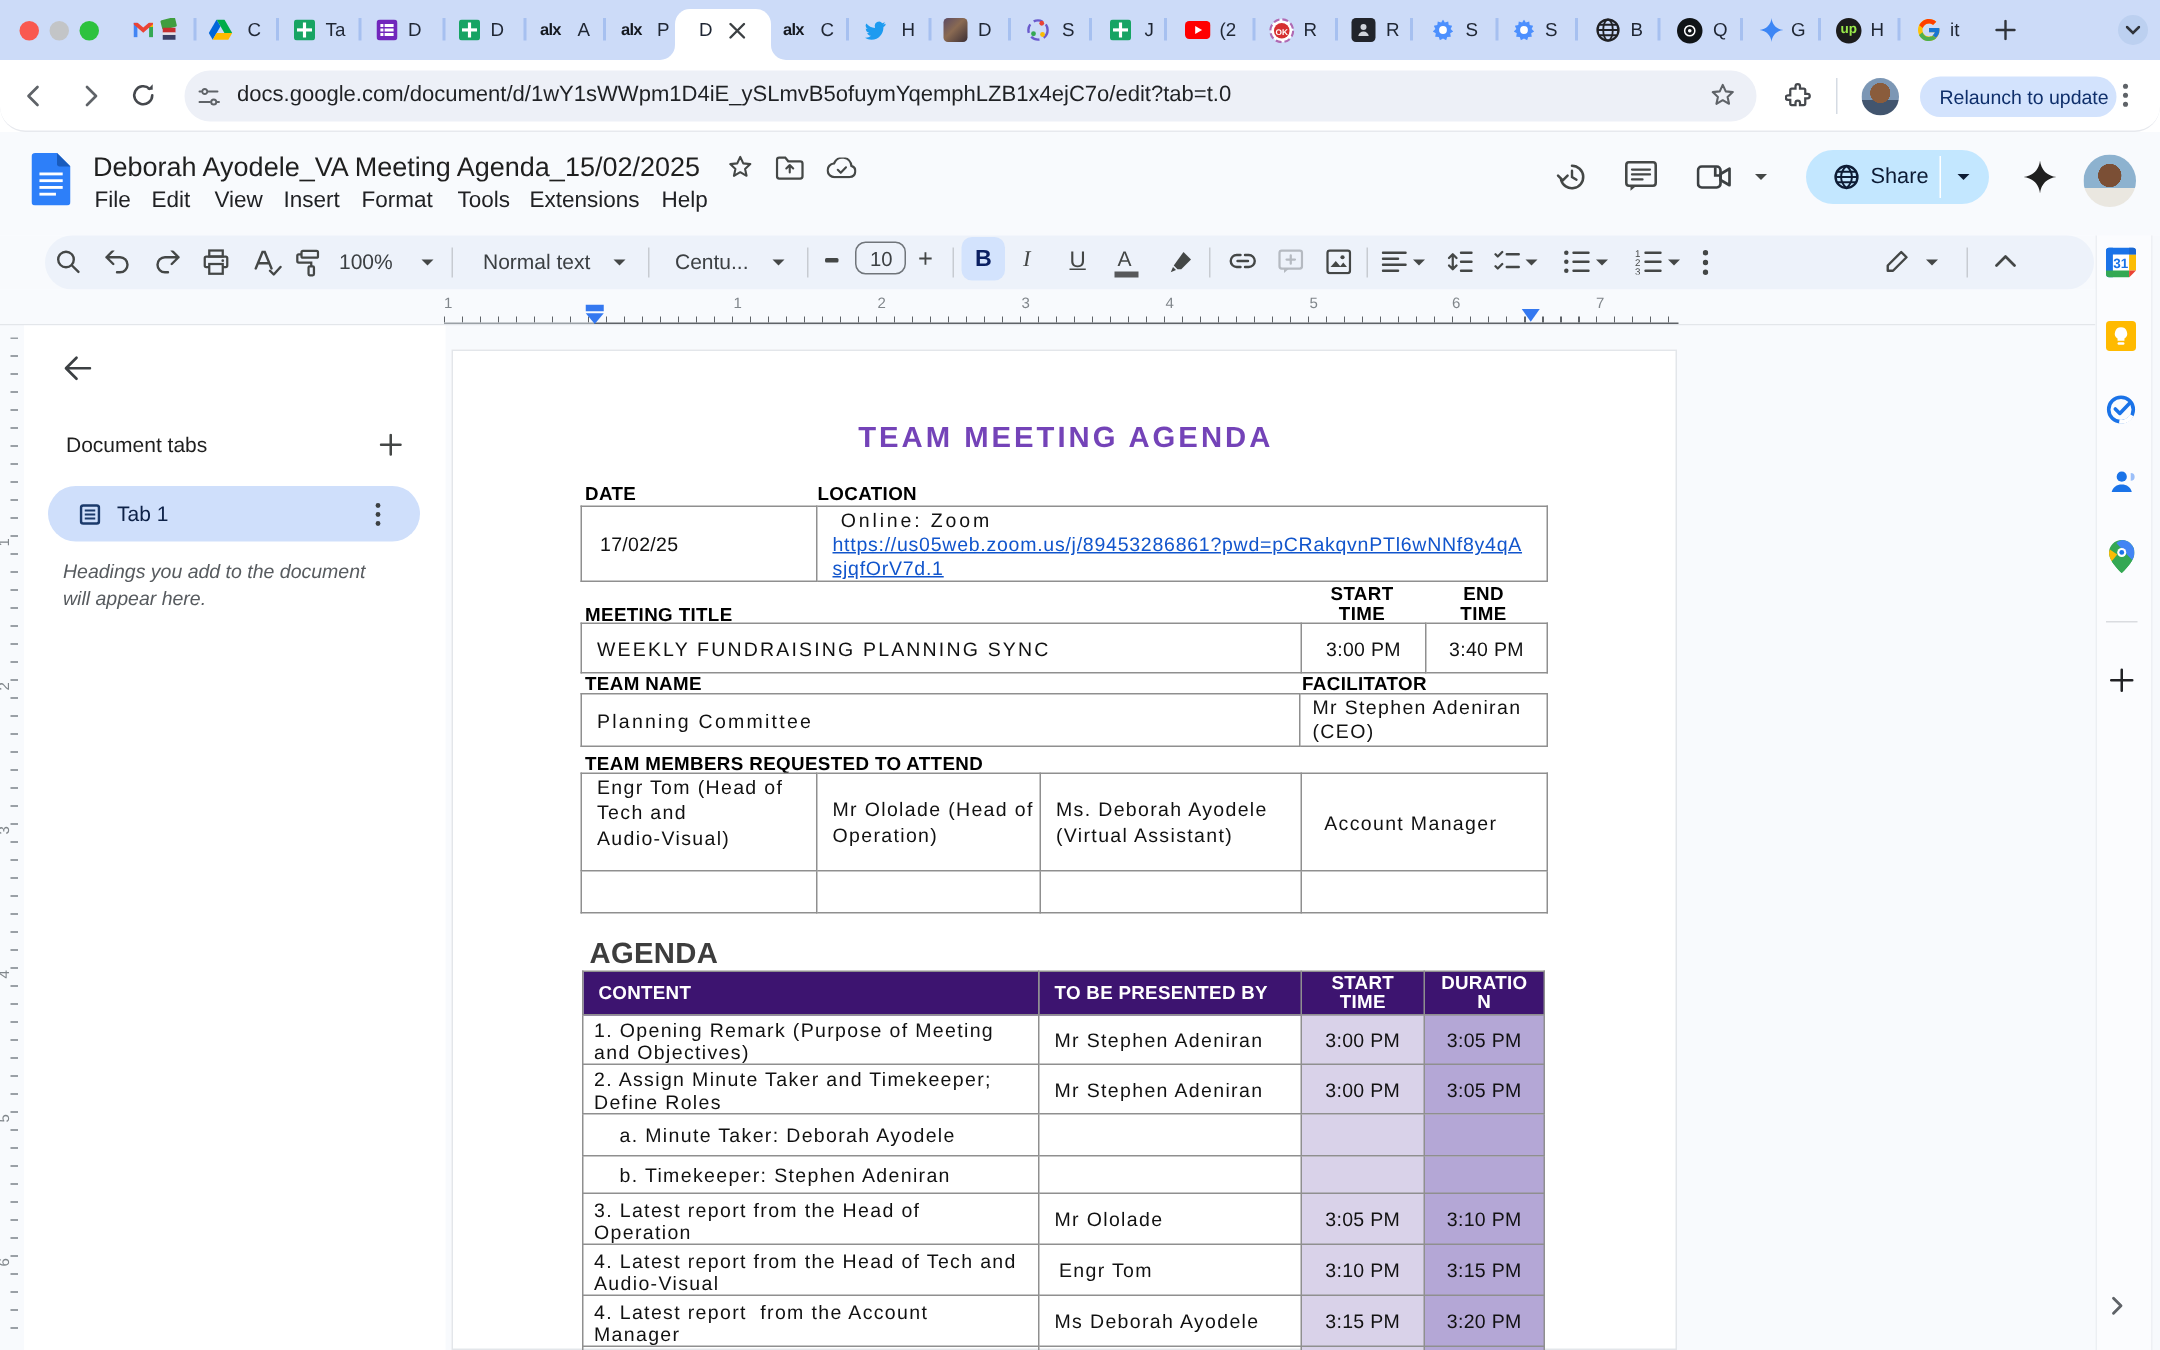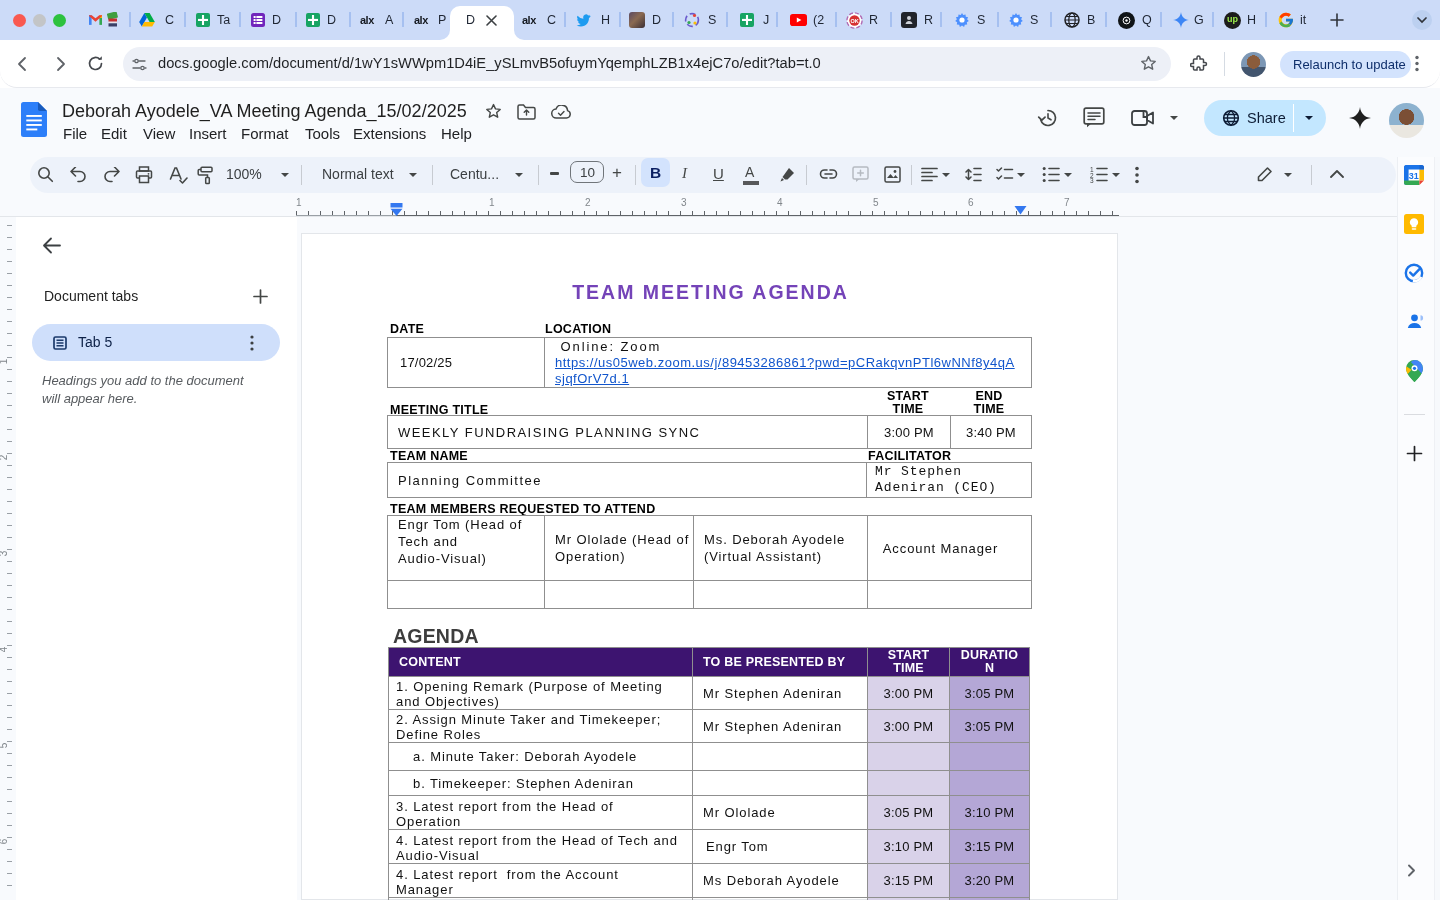"Tab 5" div.abs { text: 5 -> 1 }
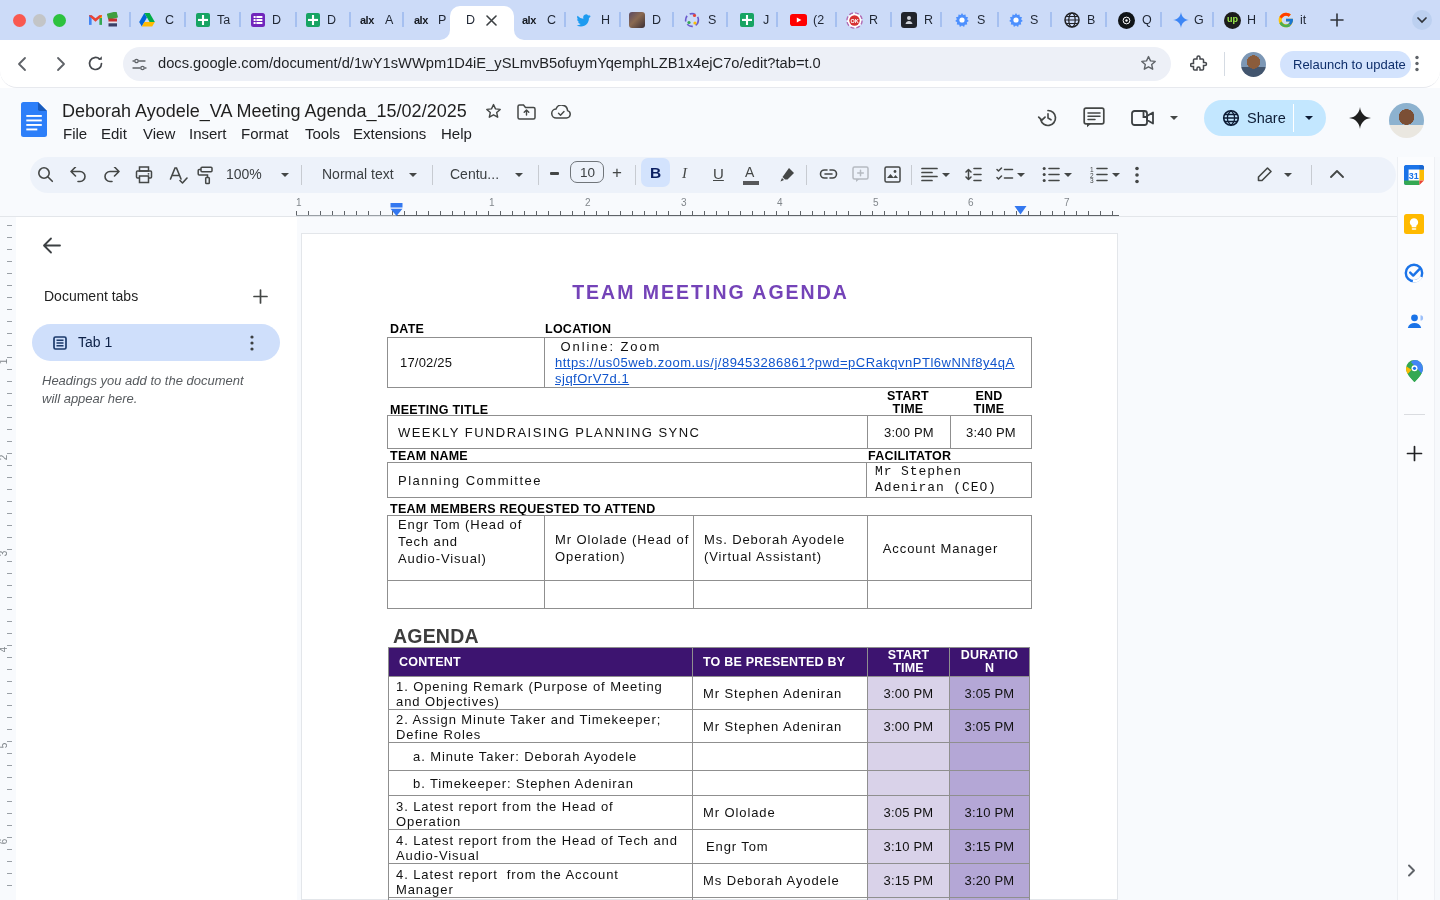"Mr Stephen Adeniran (CEO)" td { font-family: Liberation Mono, monospace -> none }
